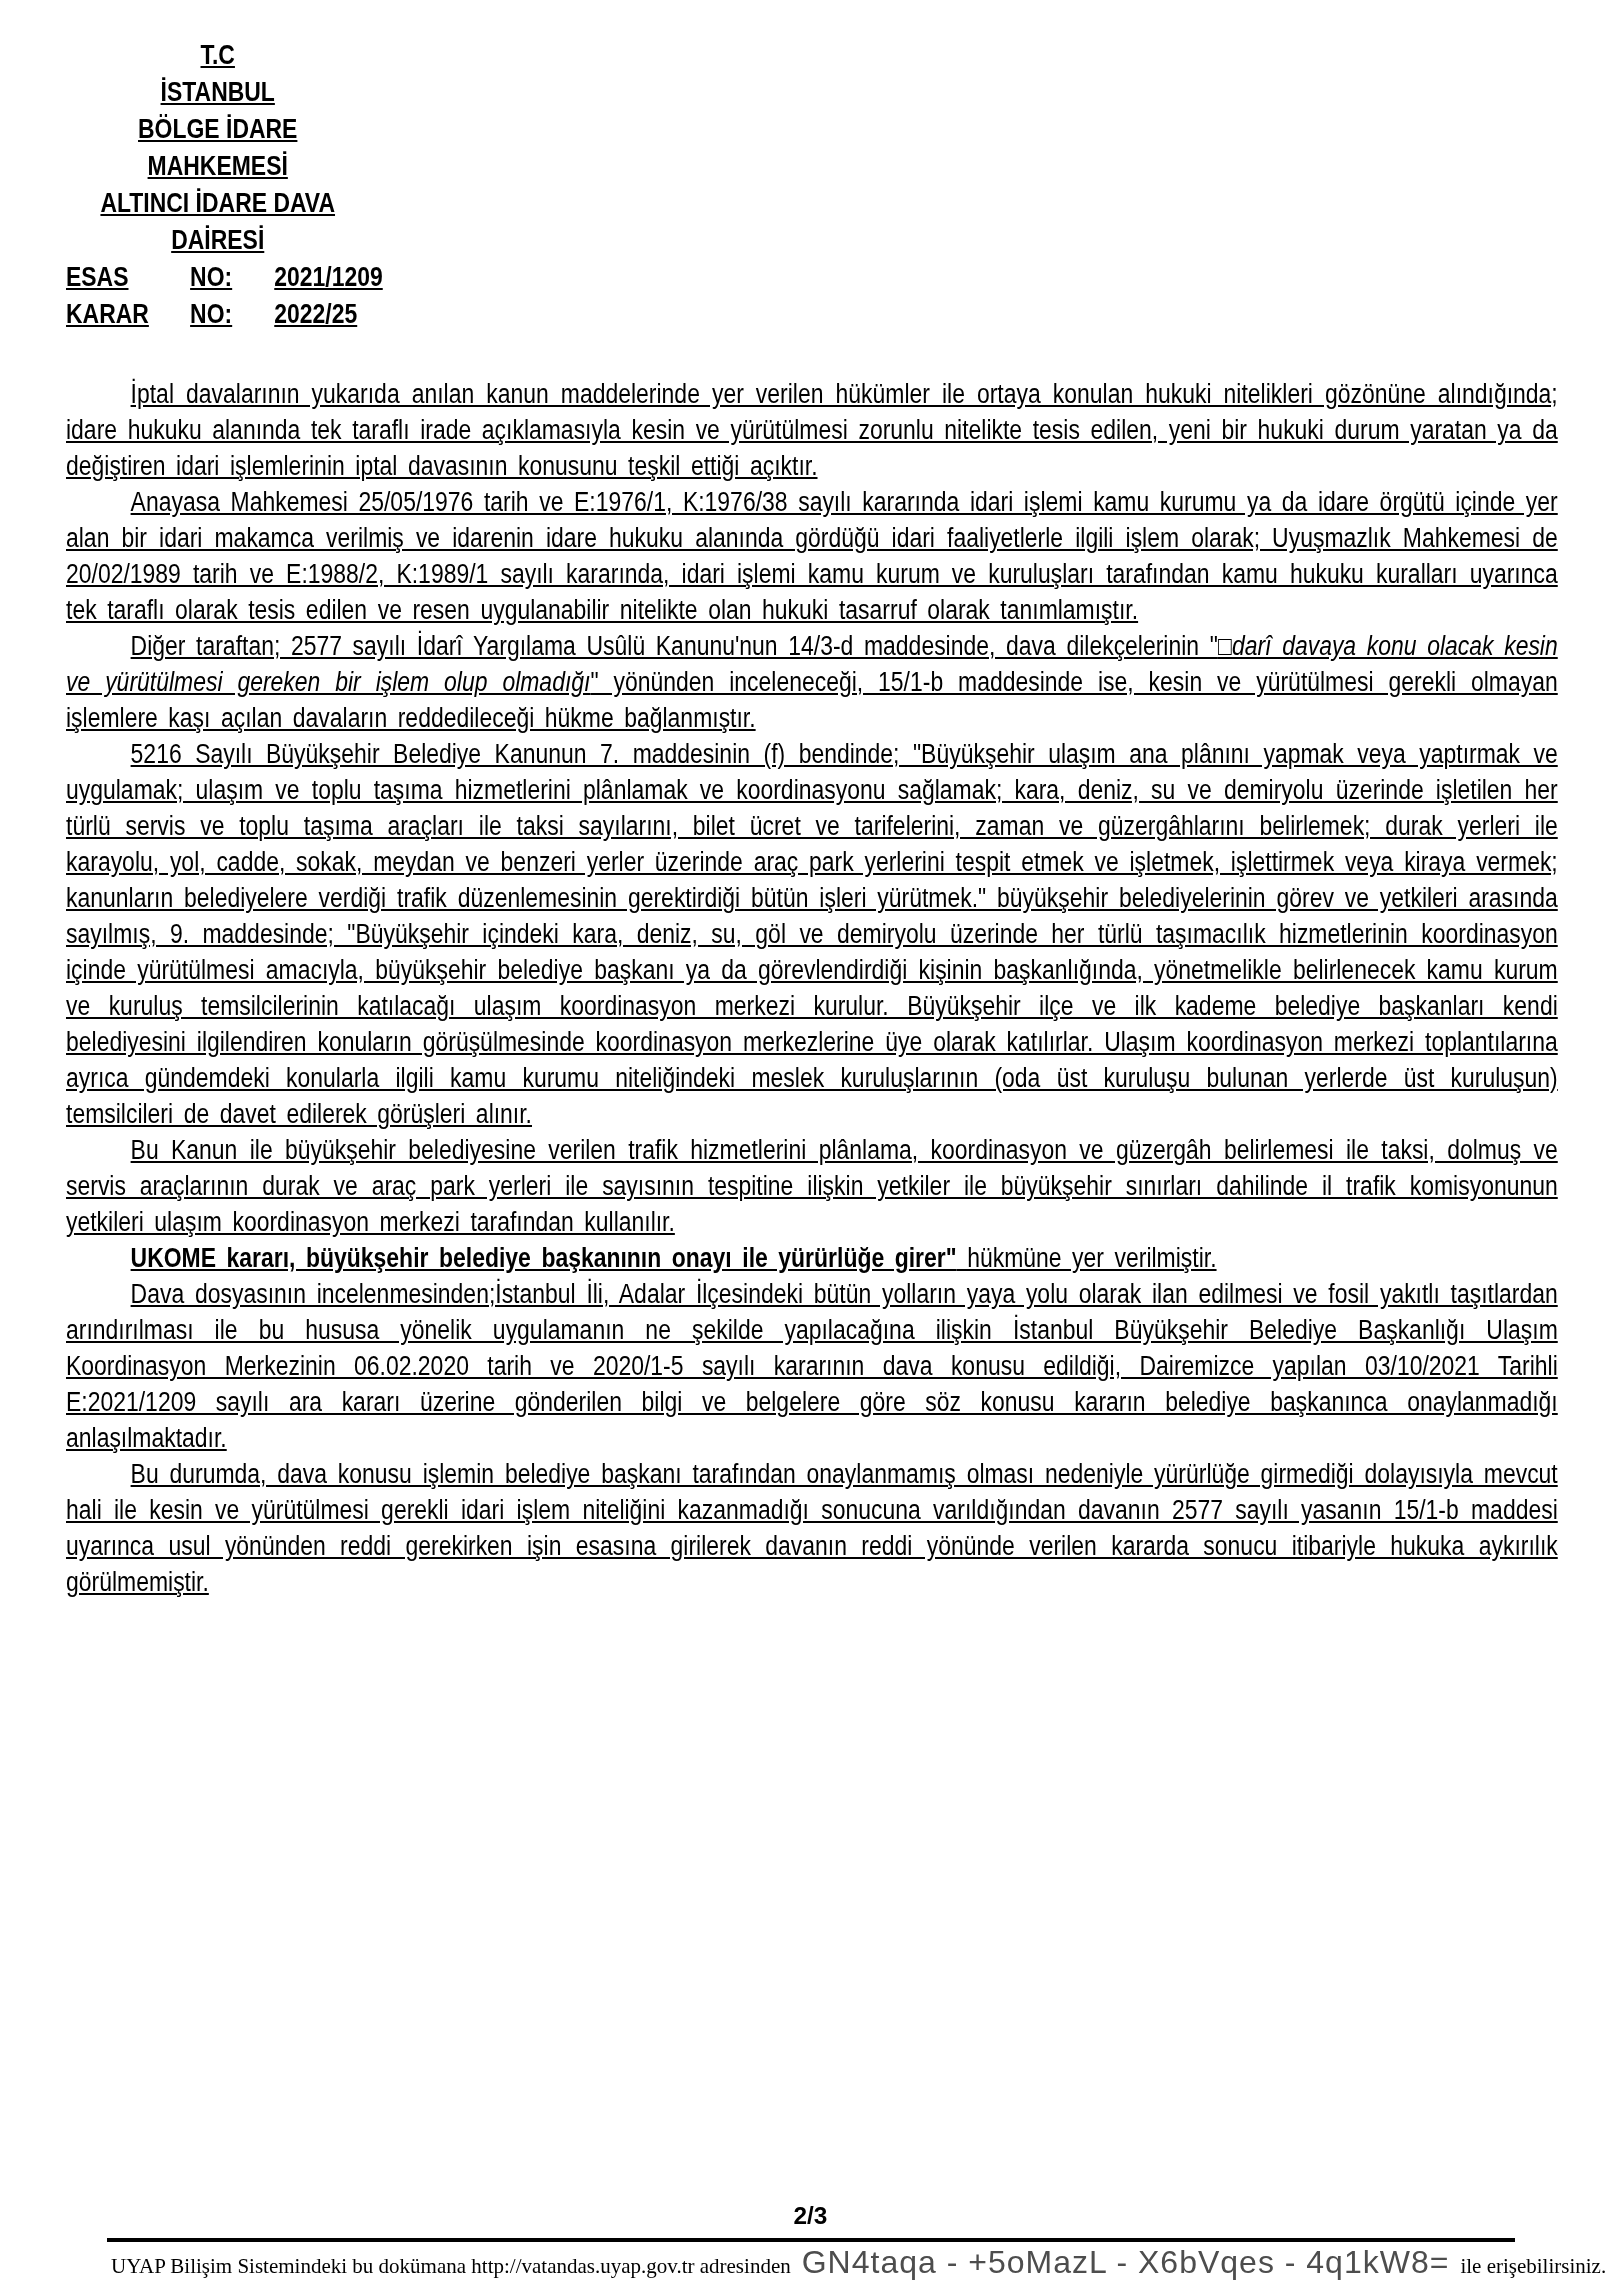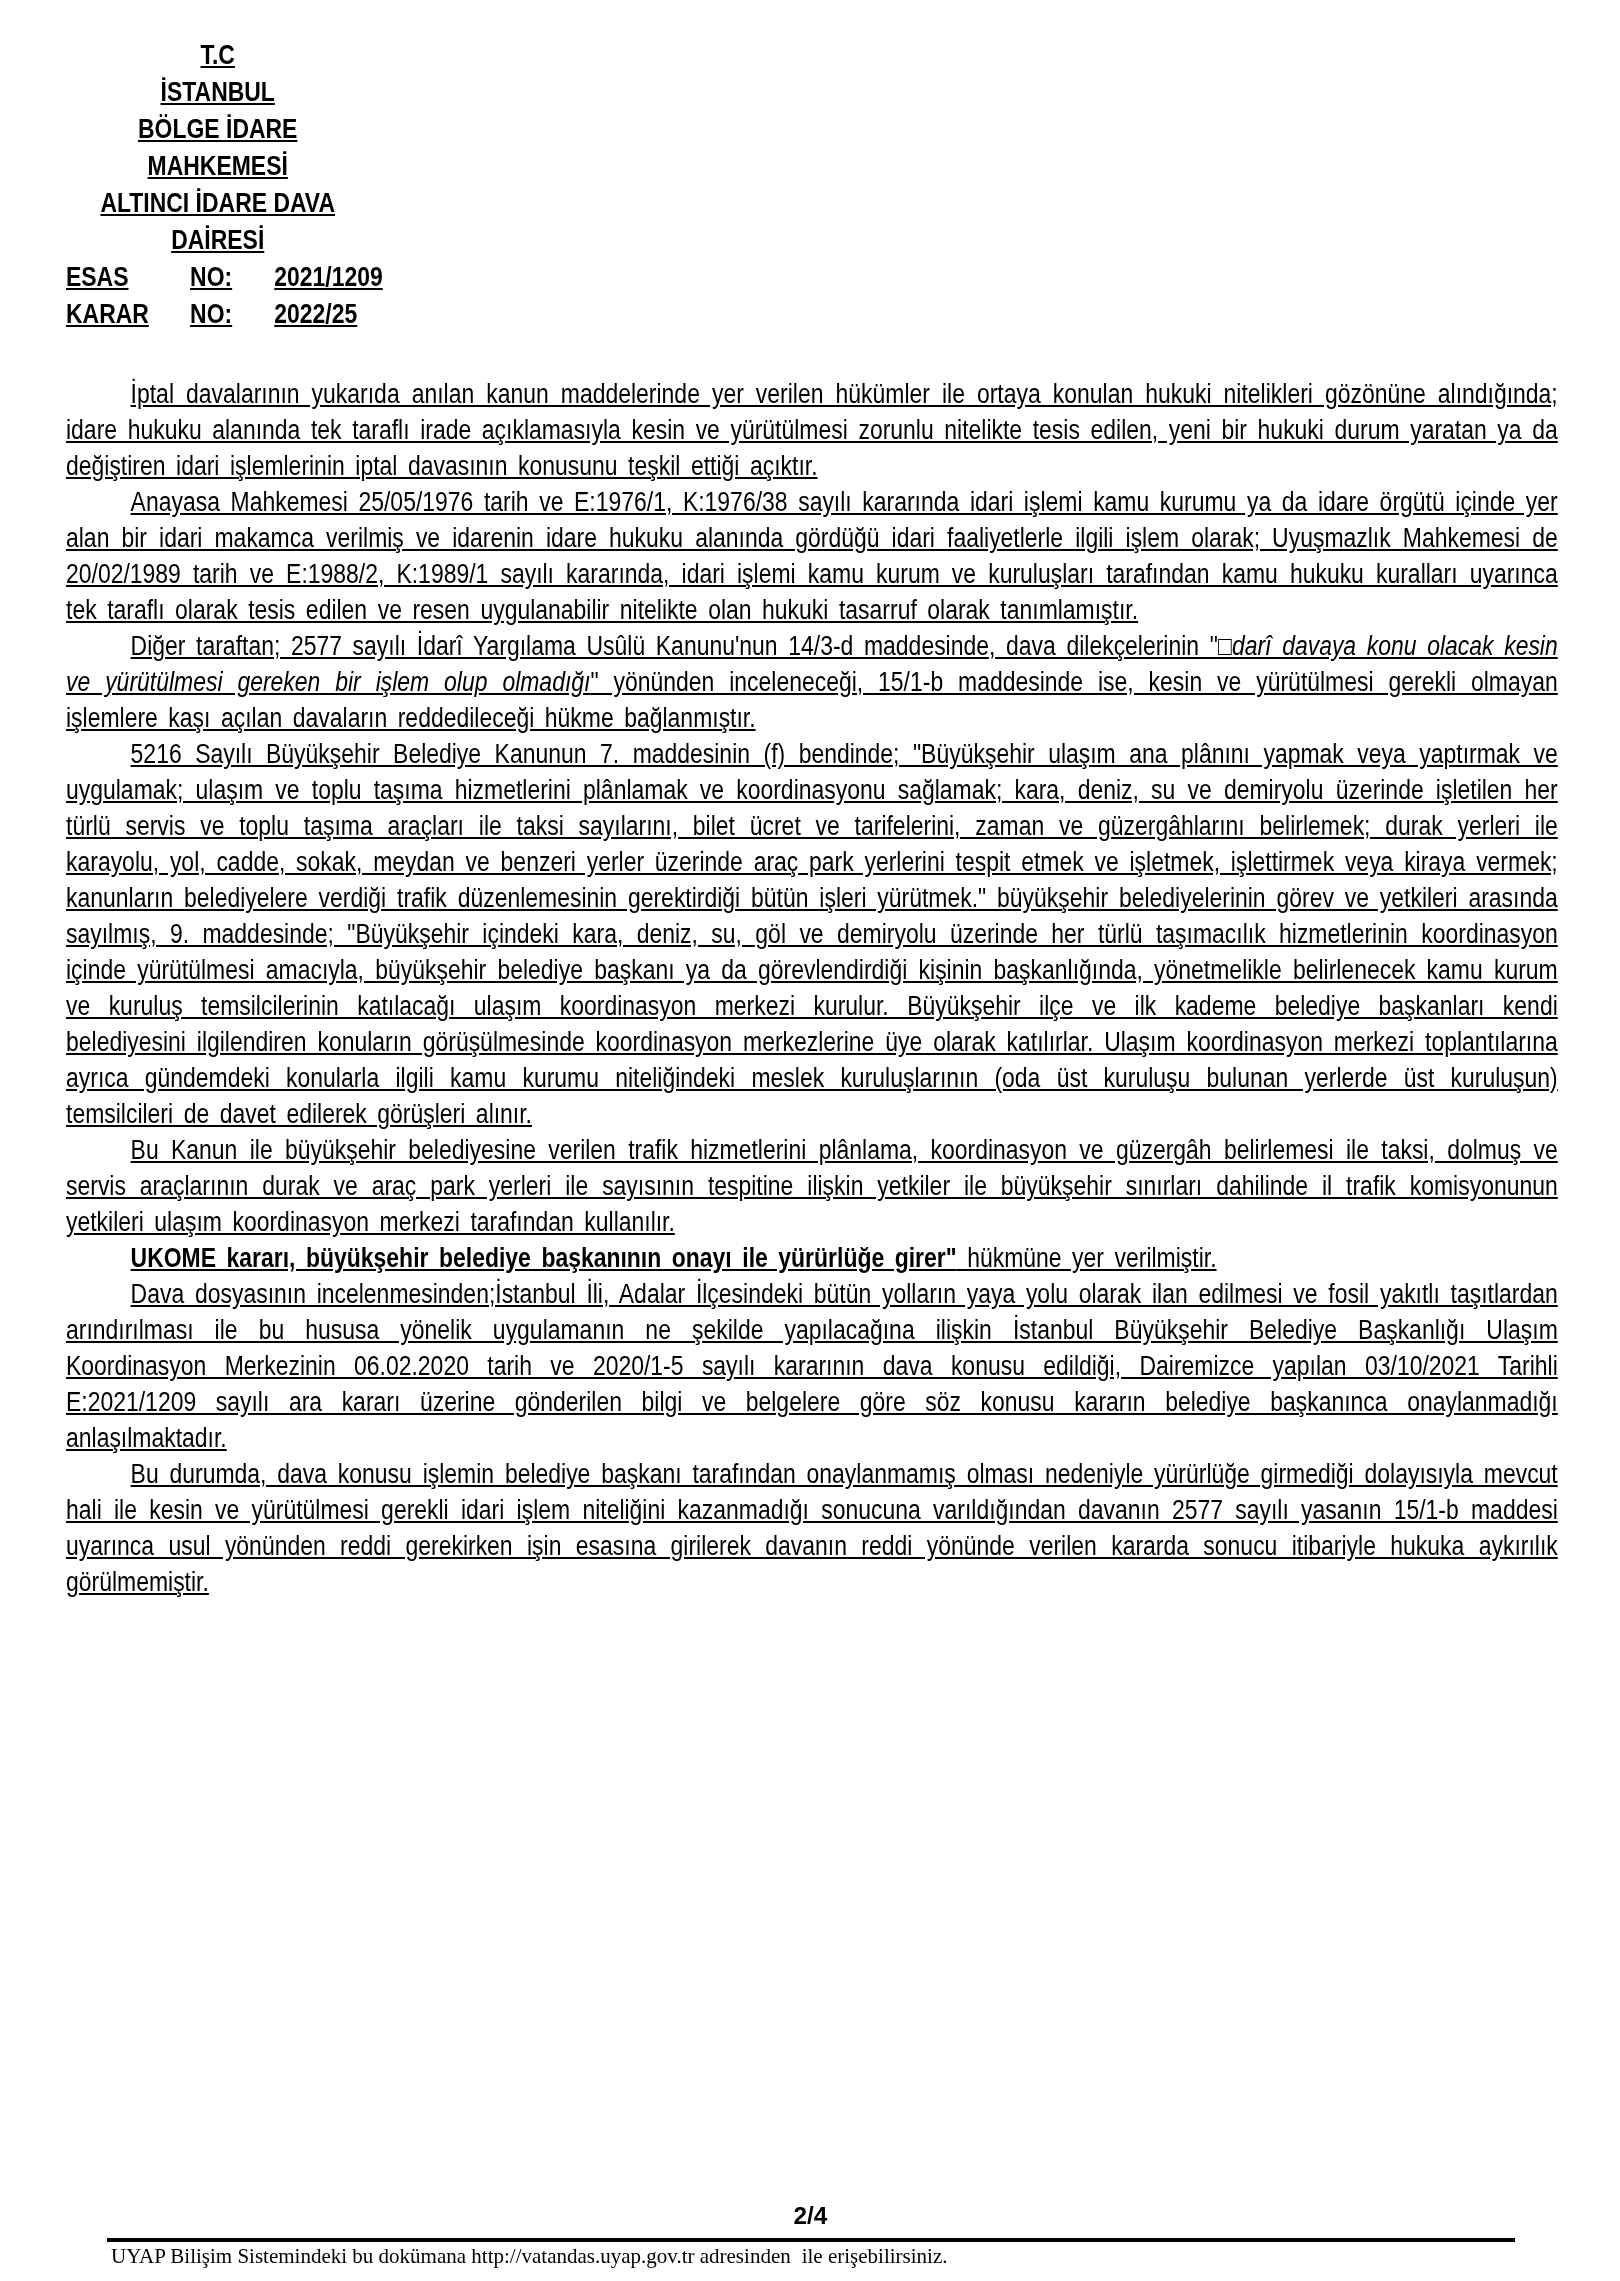"2/4" div.page-number { text: 2/4 -> 2/3 }
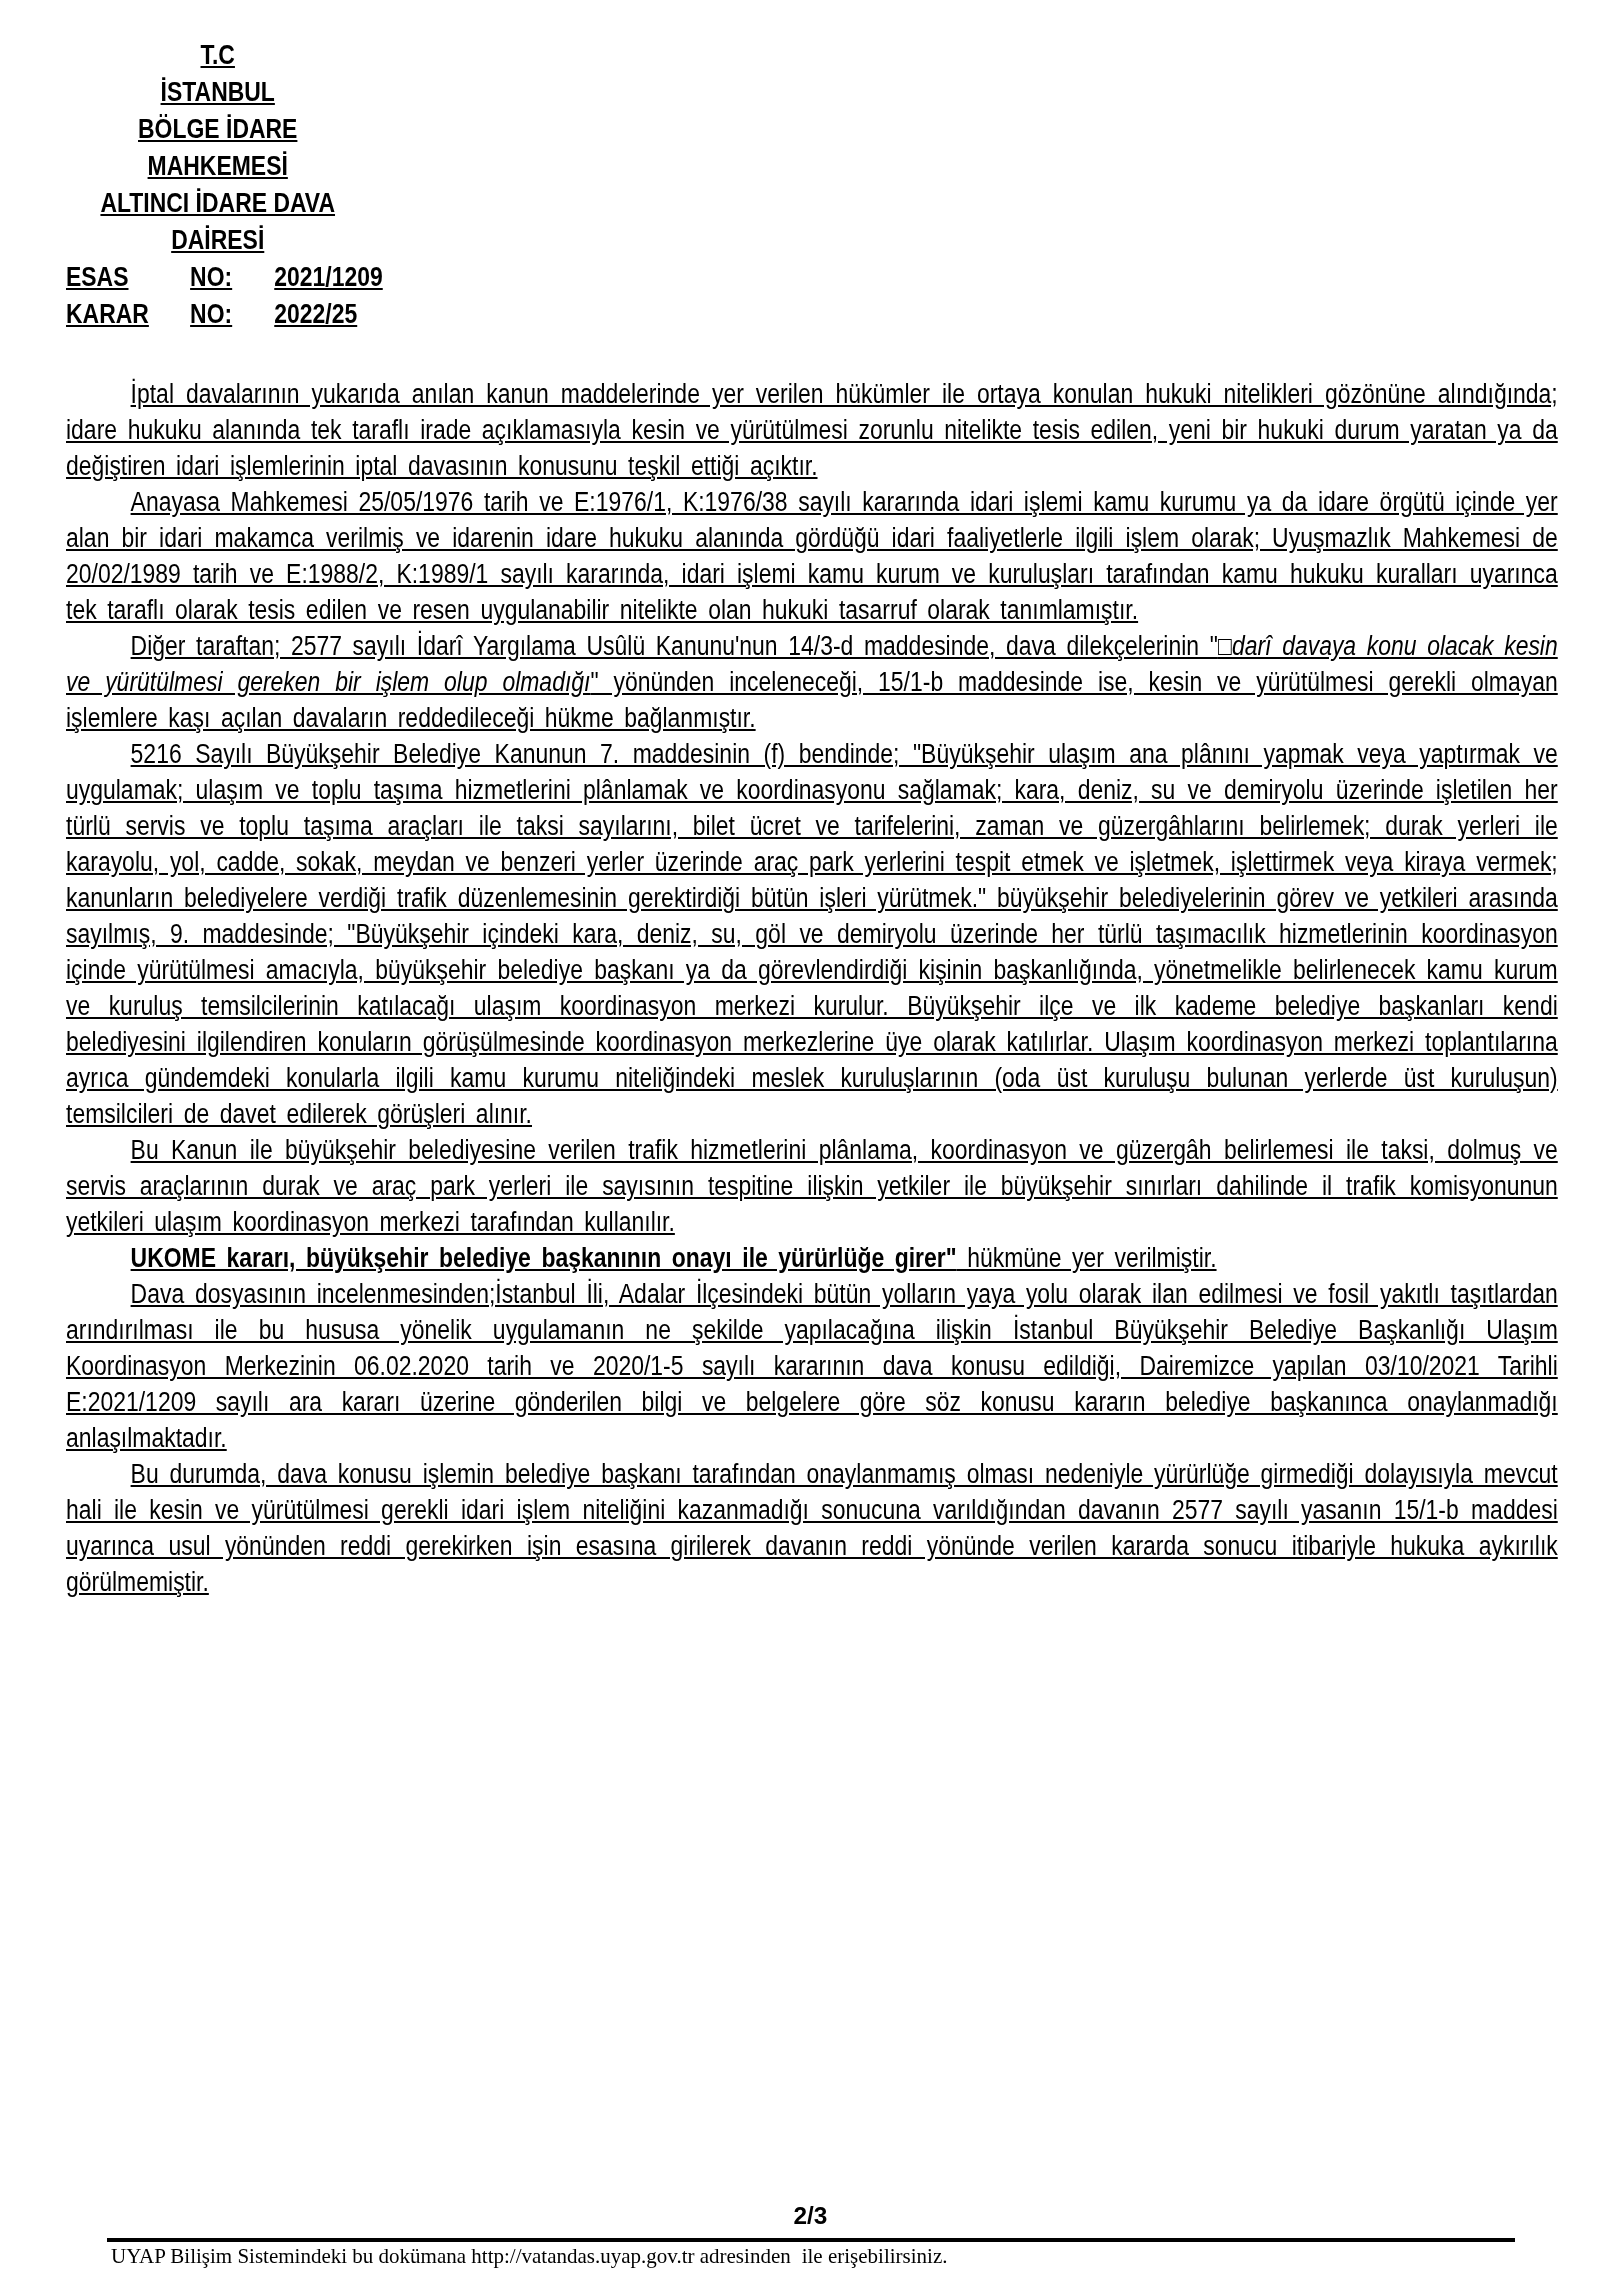"GN4taqa - +5oMazL - X6bVqes" span.verify-code { html: none -> <span>GN4taqa - +5oMazL - X6bVqes - 4q1kW8=</span> }
